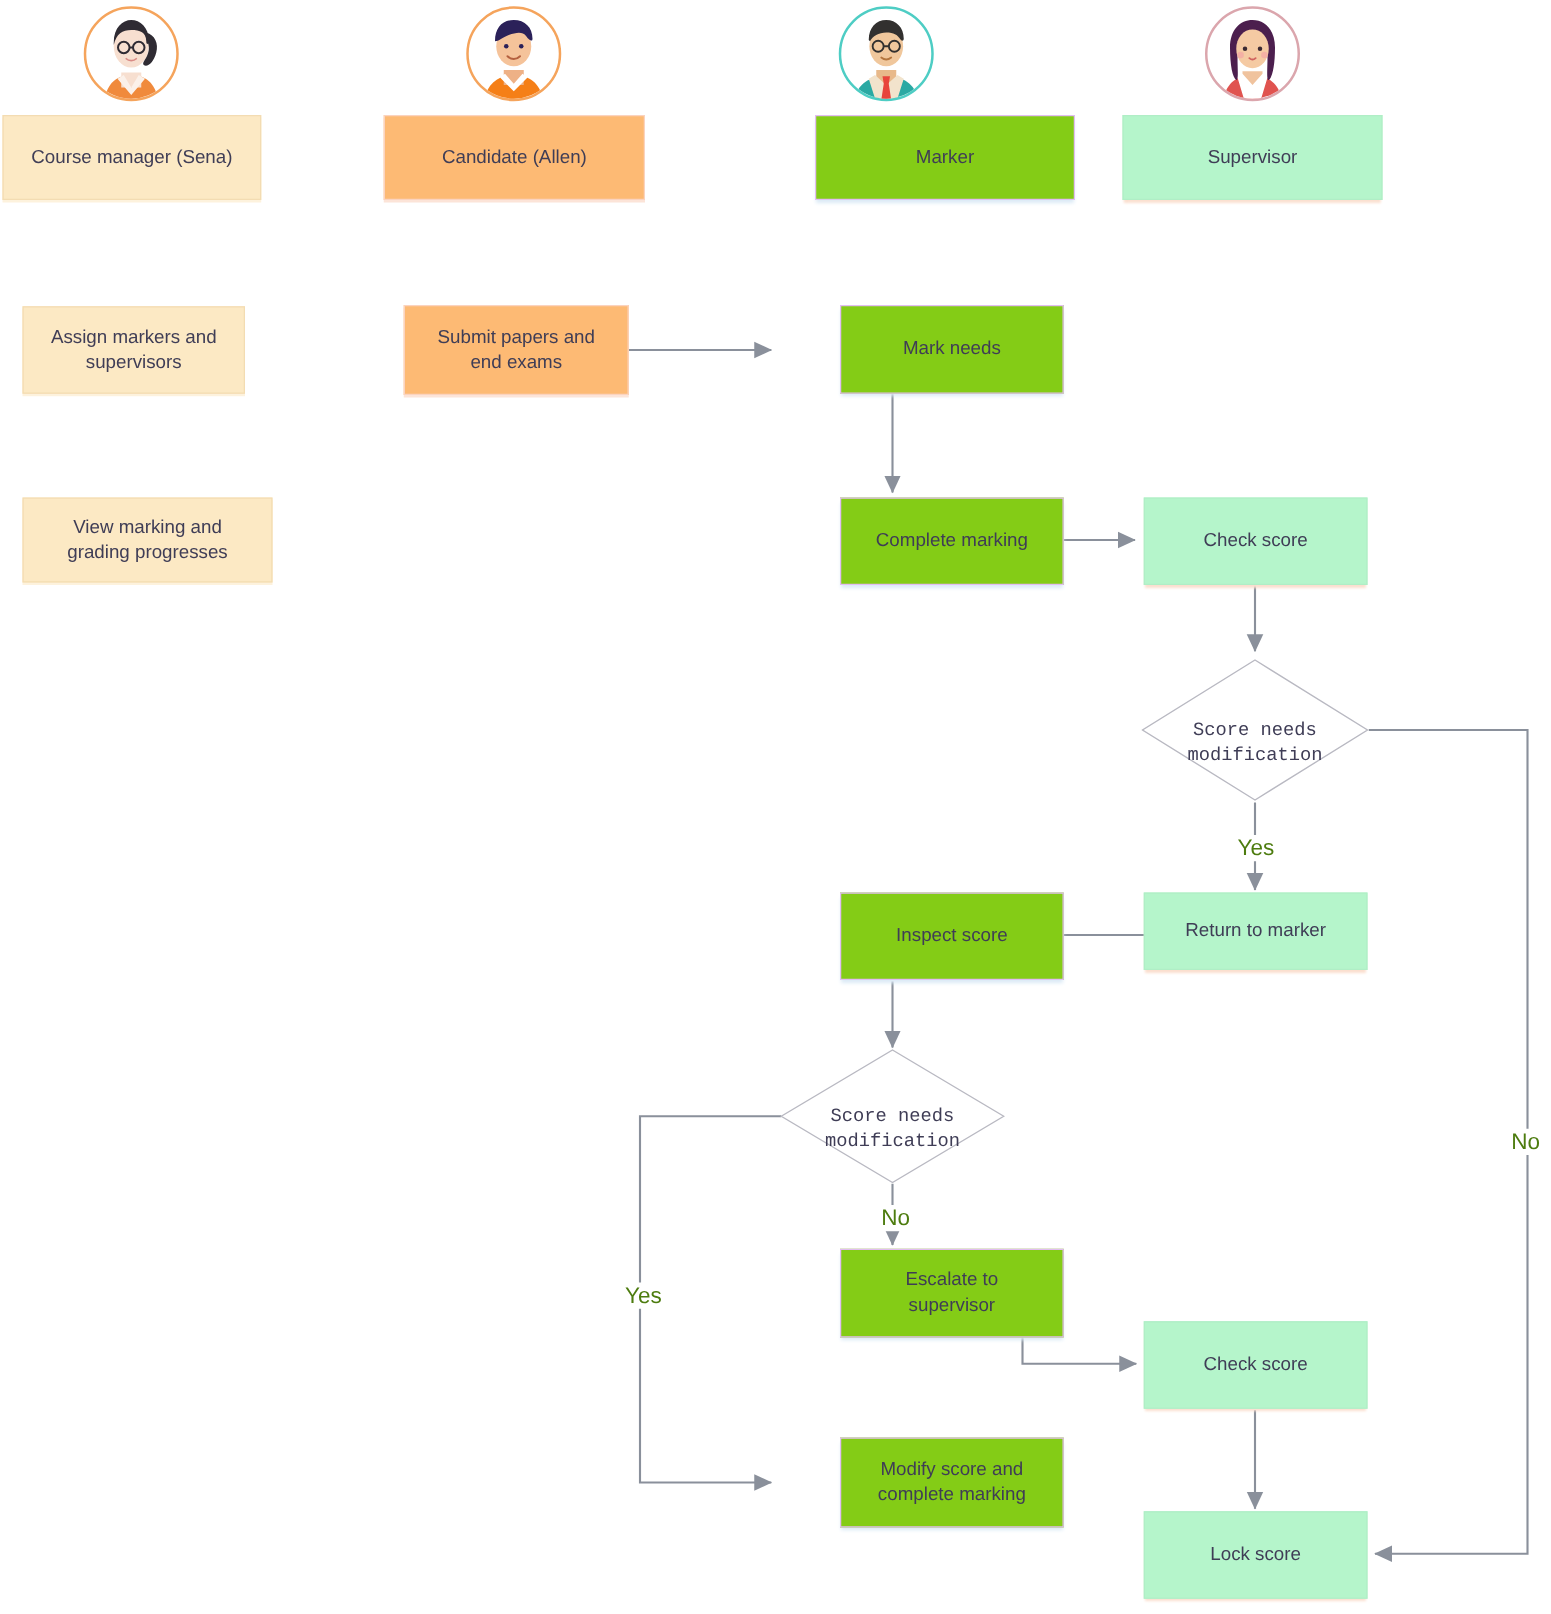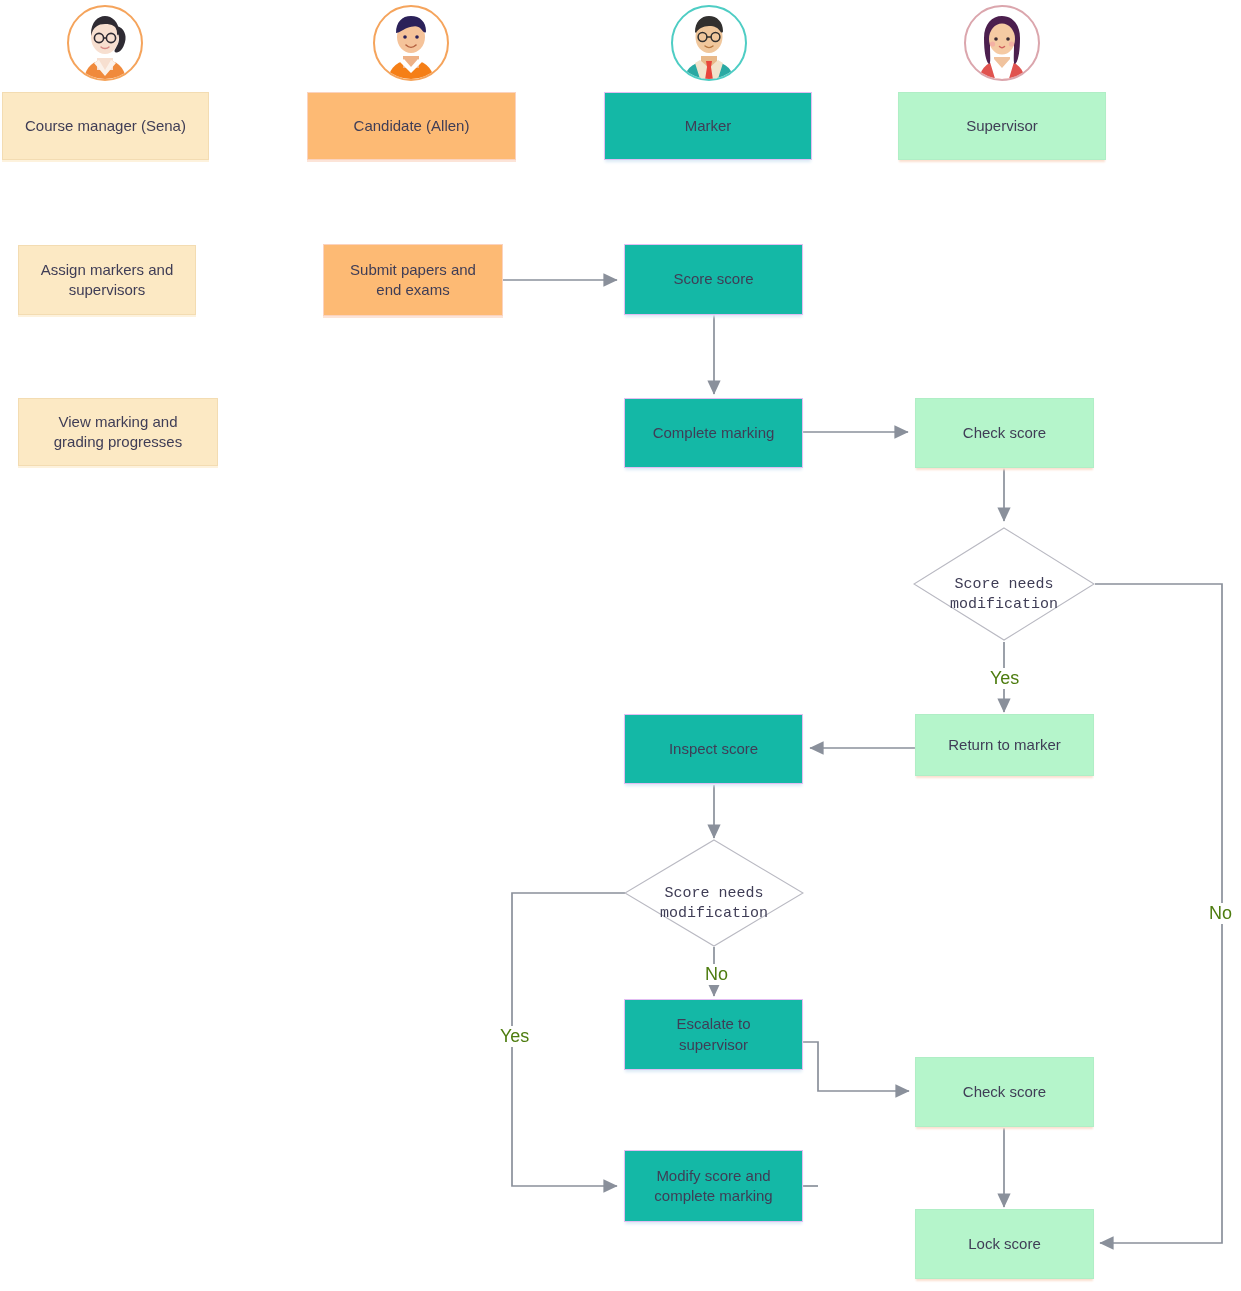"Marker" .n-purple { background: #14b8a6 -> #84cc16; margin-left: none -> 48px }
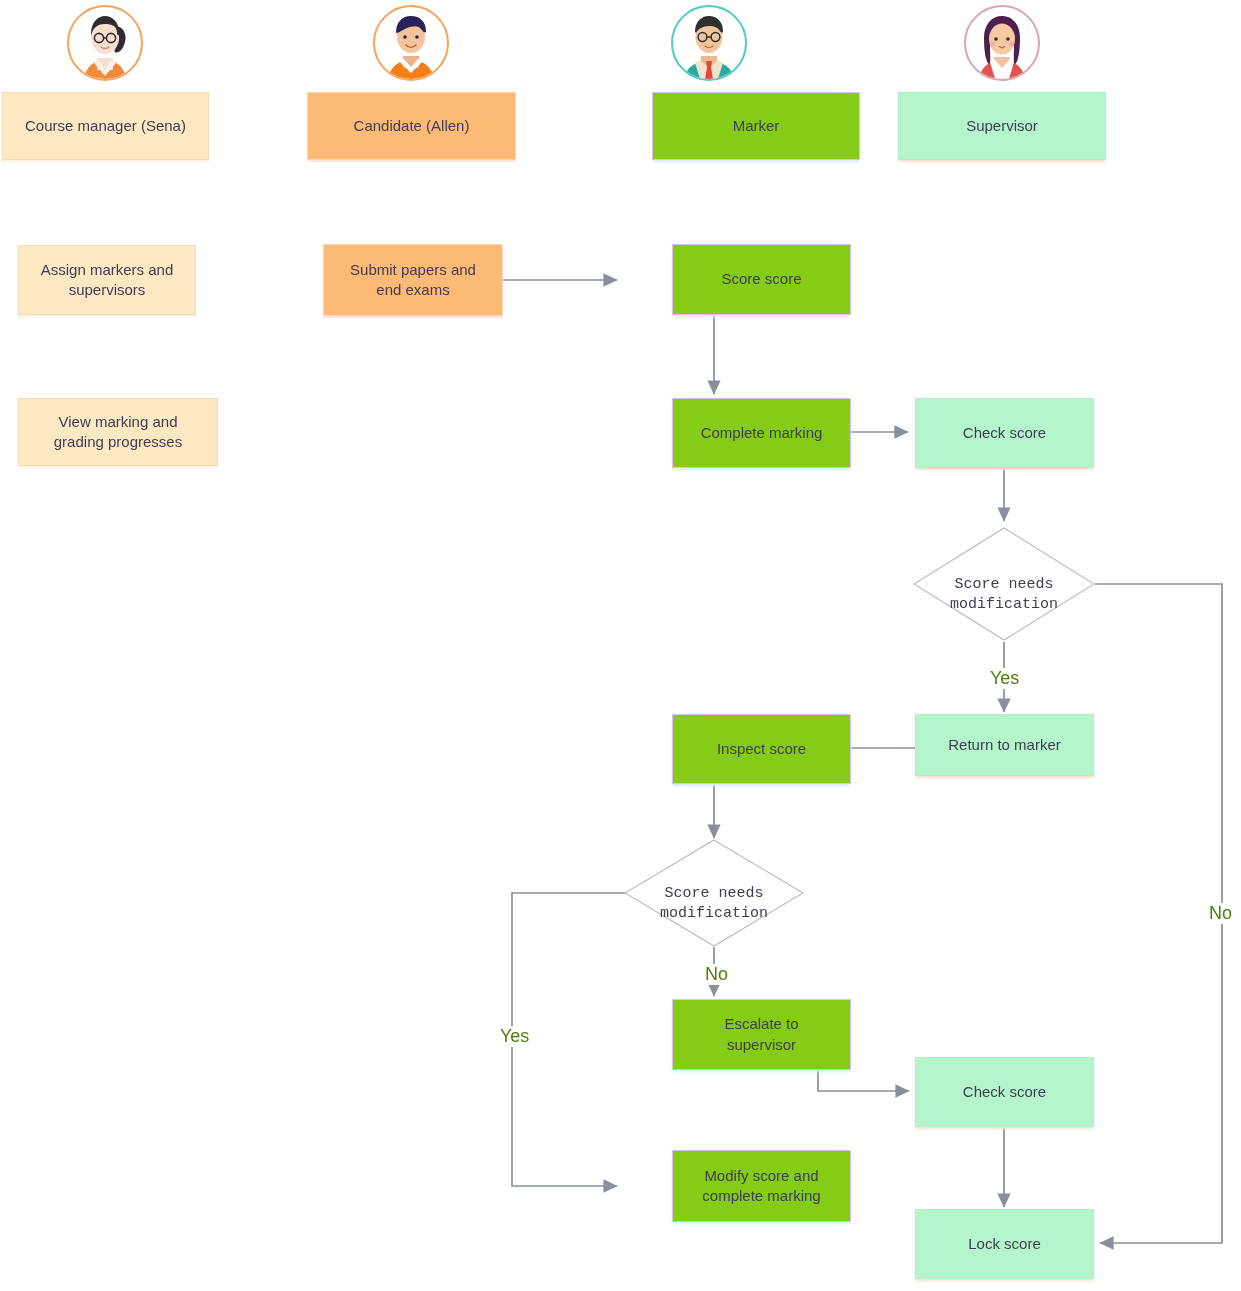"Score score" span { text: Score score -> Mark needs }
